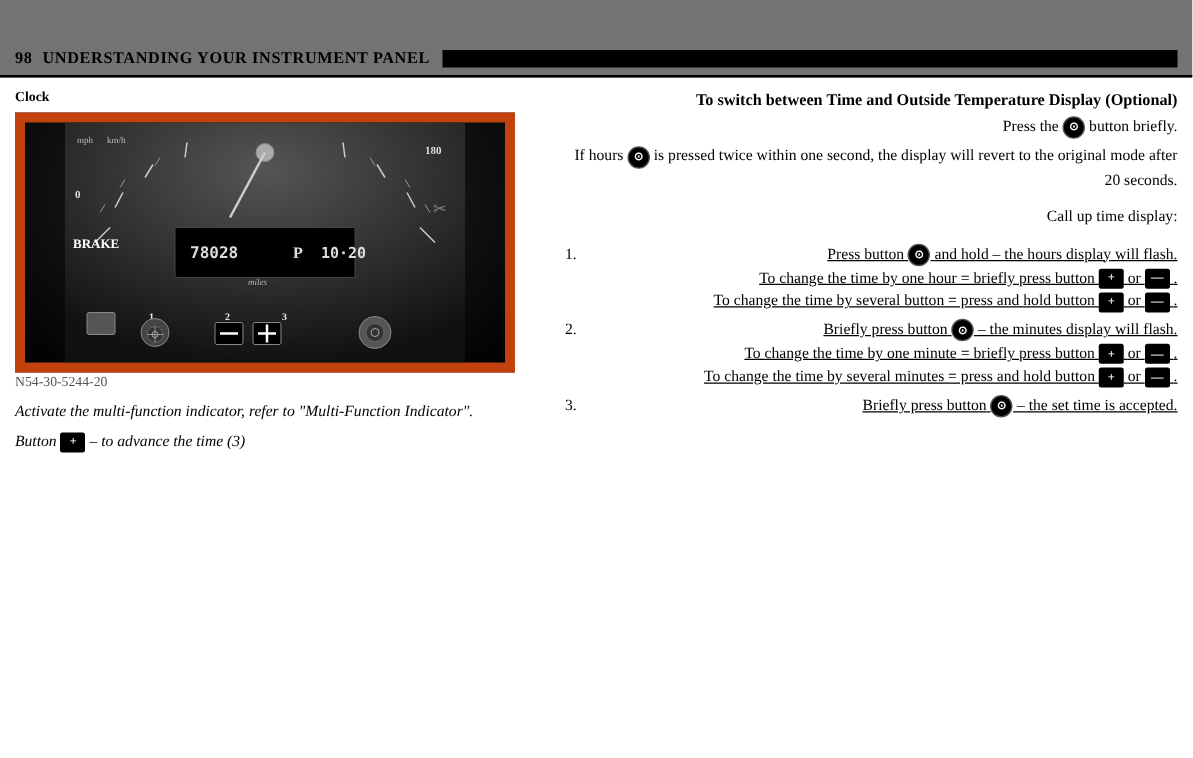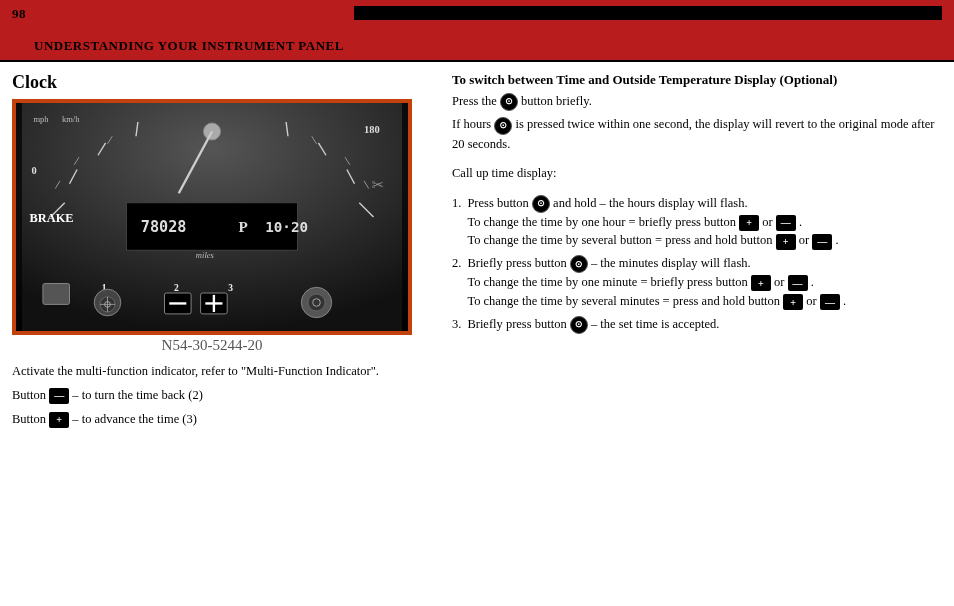"98" .header { align-items: flex-start -> flex-end; background: #b91c1c -> #737373 }
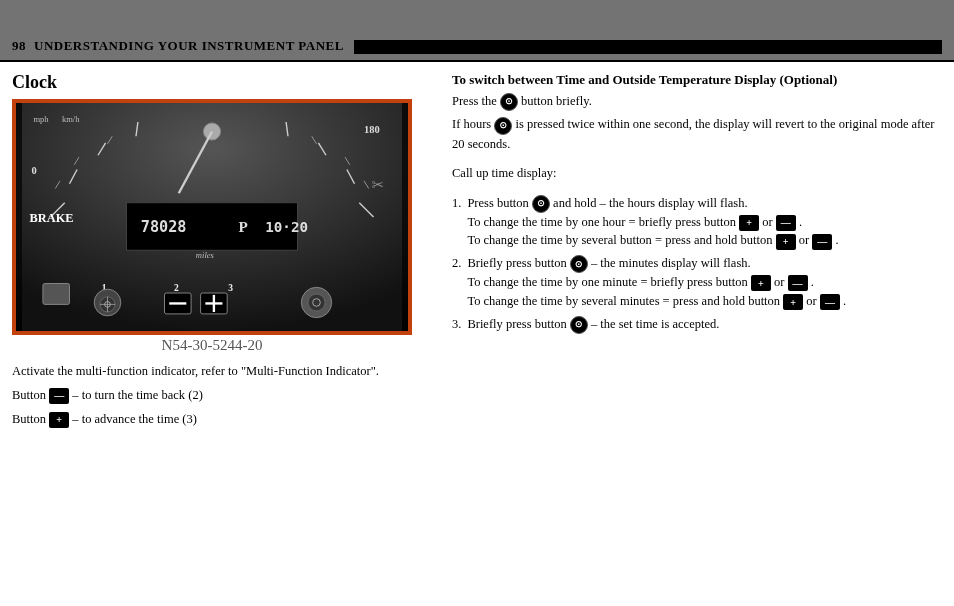"Clock" .section-title { font-size: 18px -> 11px }
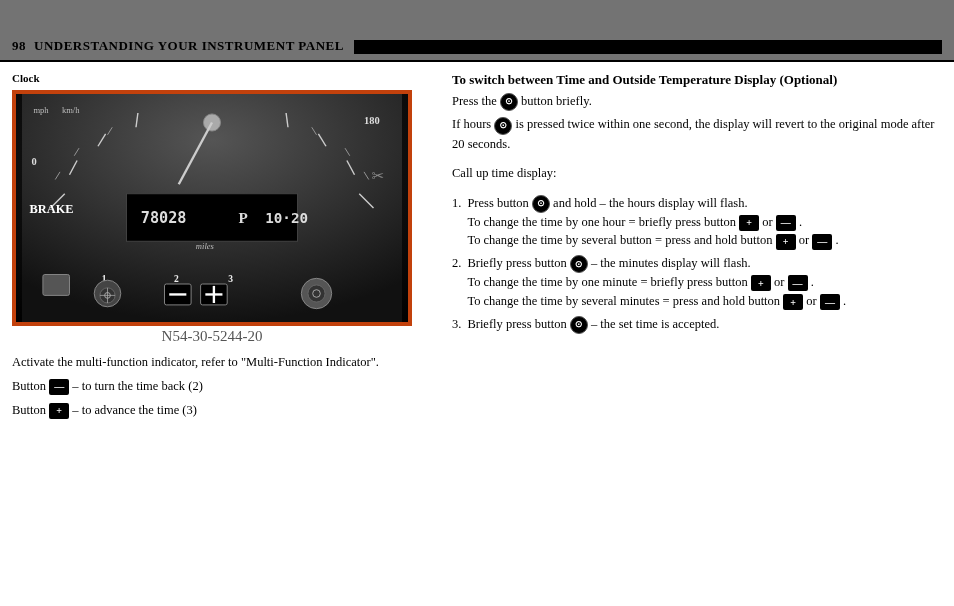"To switch between Time and" .right-col { text-align: none -> right }
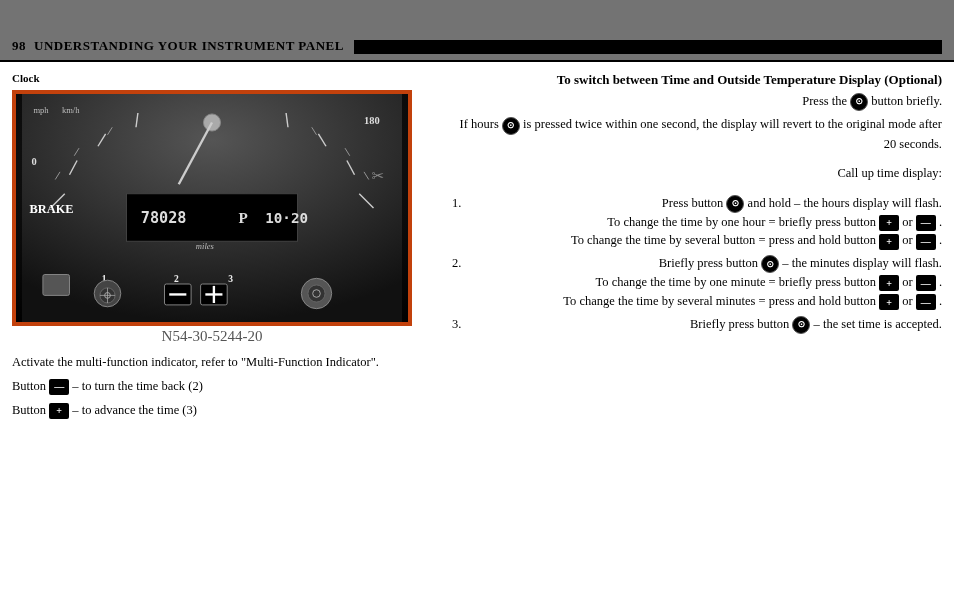"mph" .panel-image { border: 4px solid #c2410c -> 8px solid #c2410c; height: 236px -> 208px }
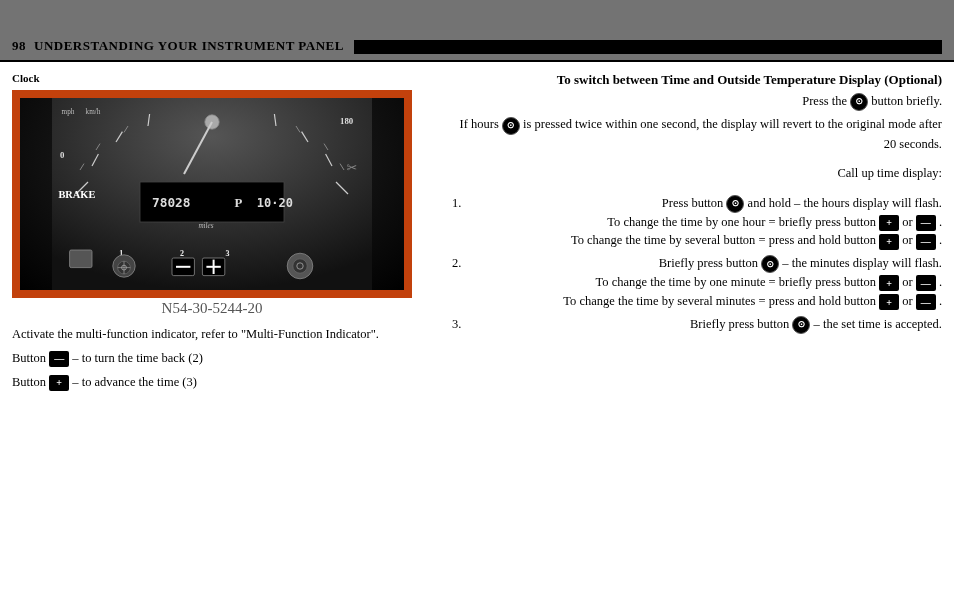"Press button ⊙ and hold" .list-content { text-decoration: none -> underline }
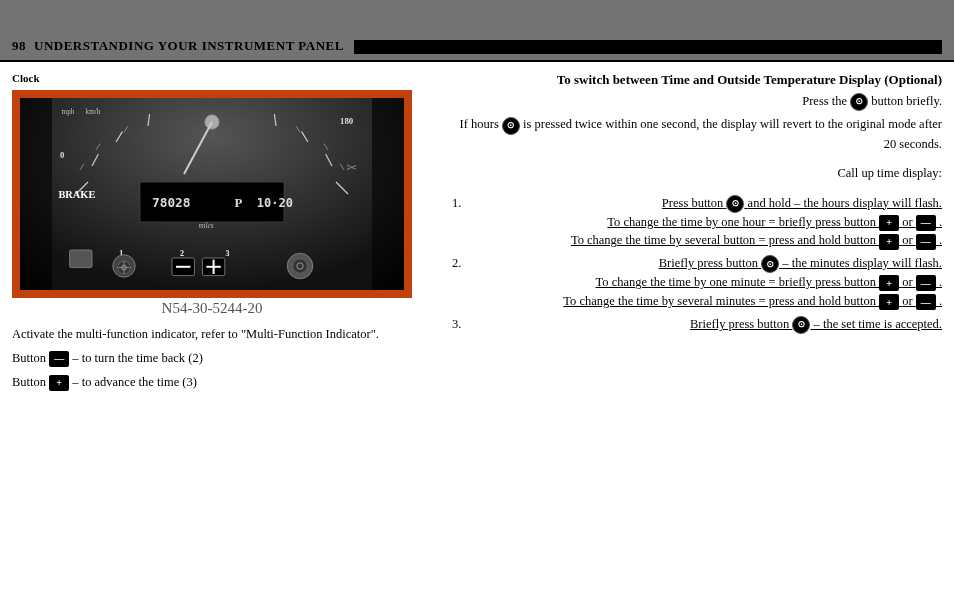"N54-30-5244-20" .image-caption { font-size: 15px -> 11px; text-align: center -> left }
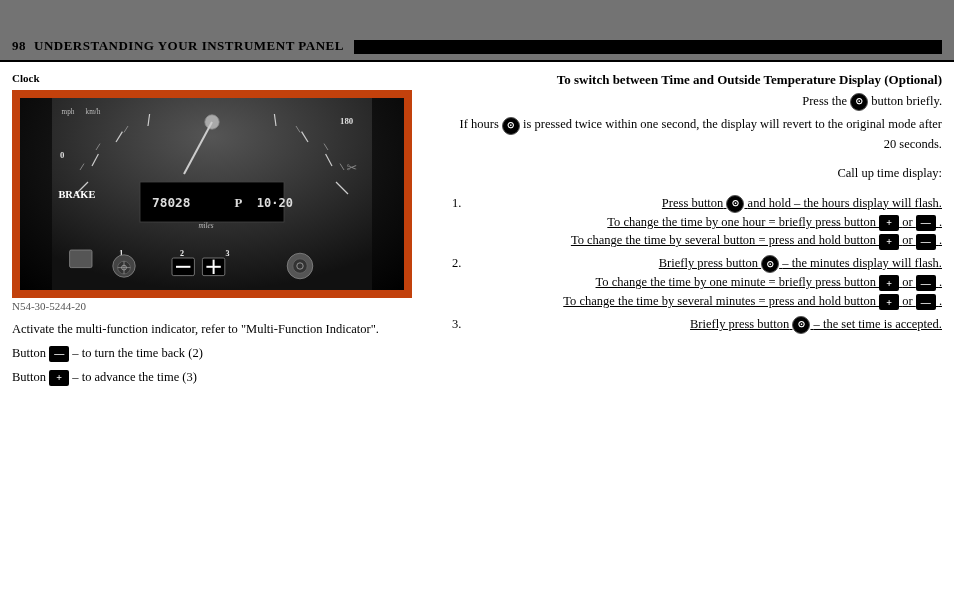"Activate the multi-function indicator," .left-text p { font-style: none -> italic }
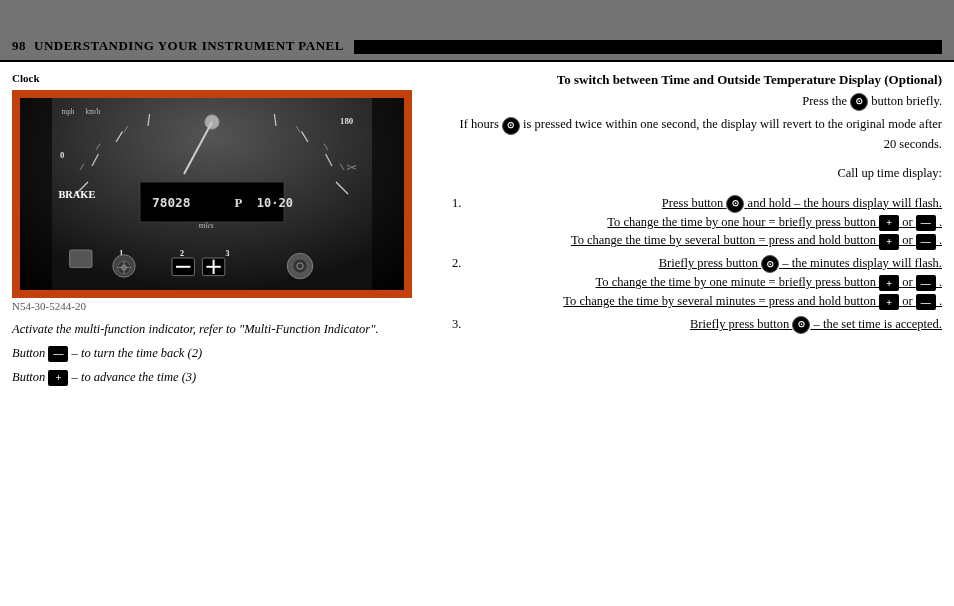"Button — – to turn" p { html: <p> Button <span>—</span> – to turn the time back (2) </p> -> none }
